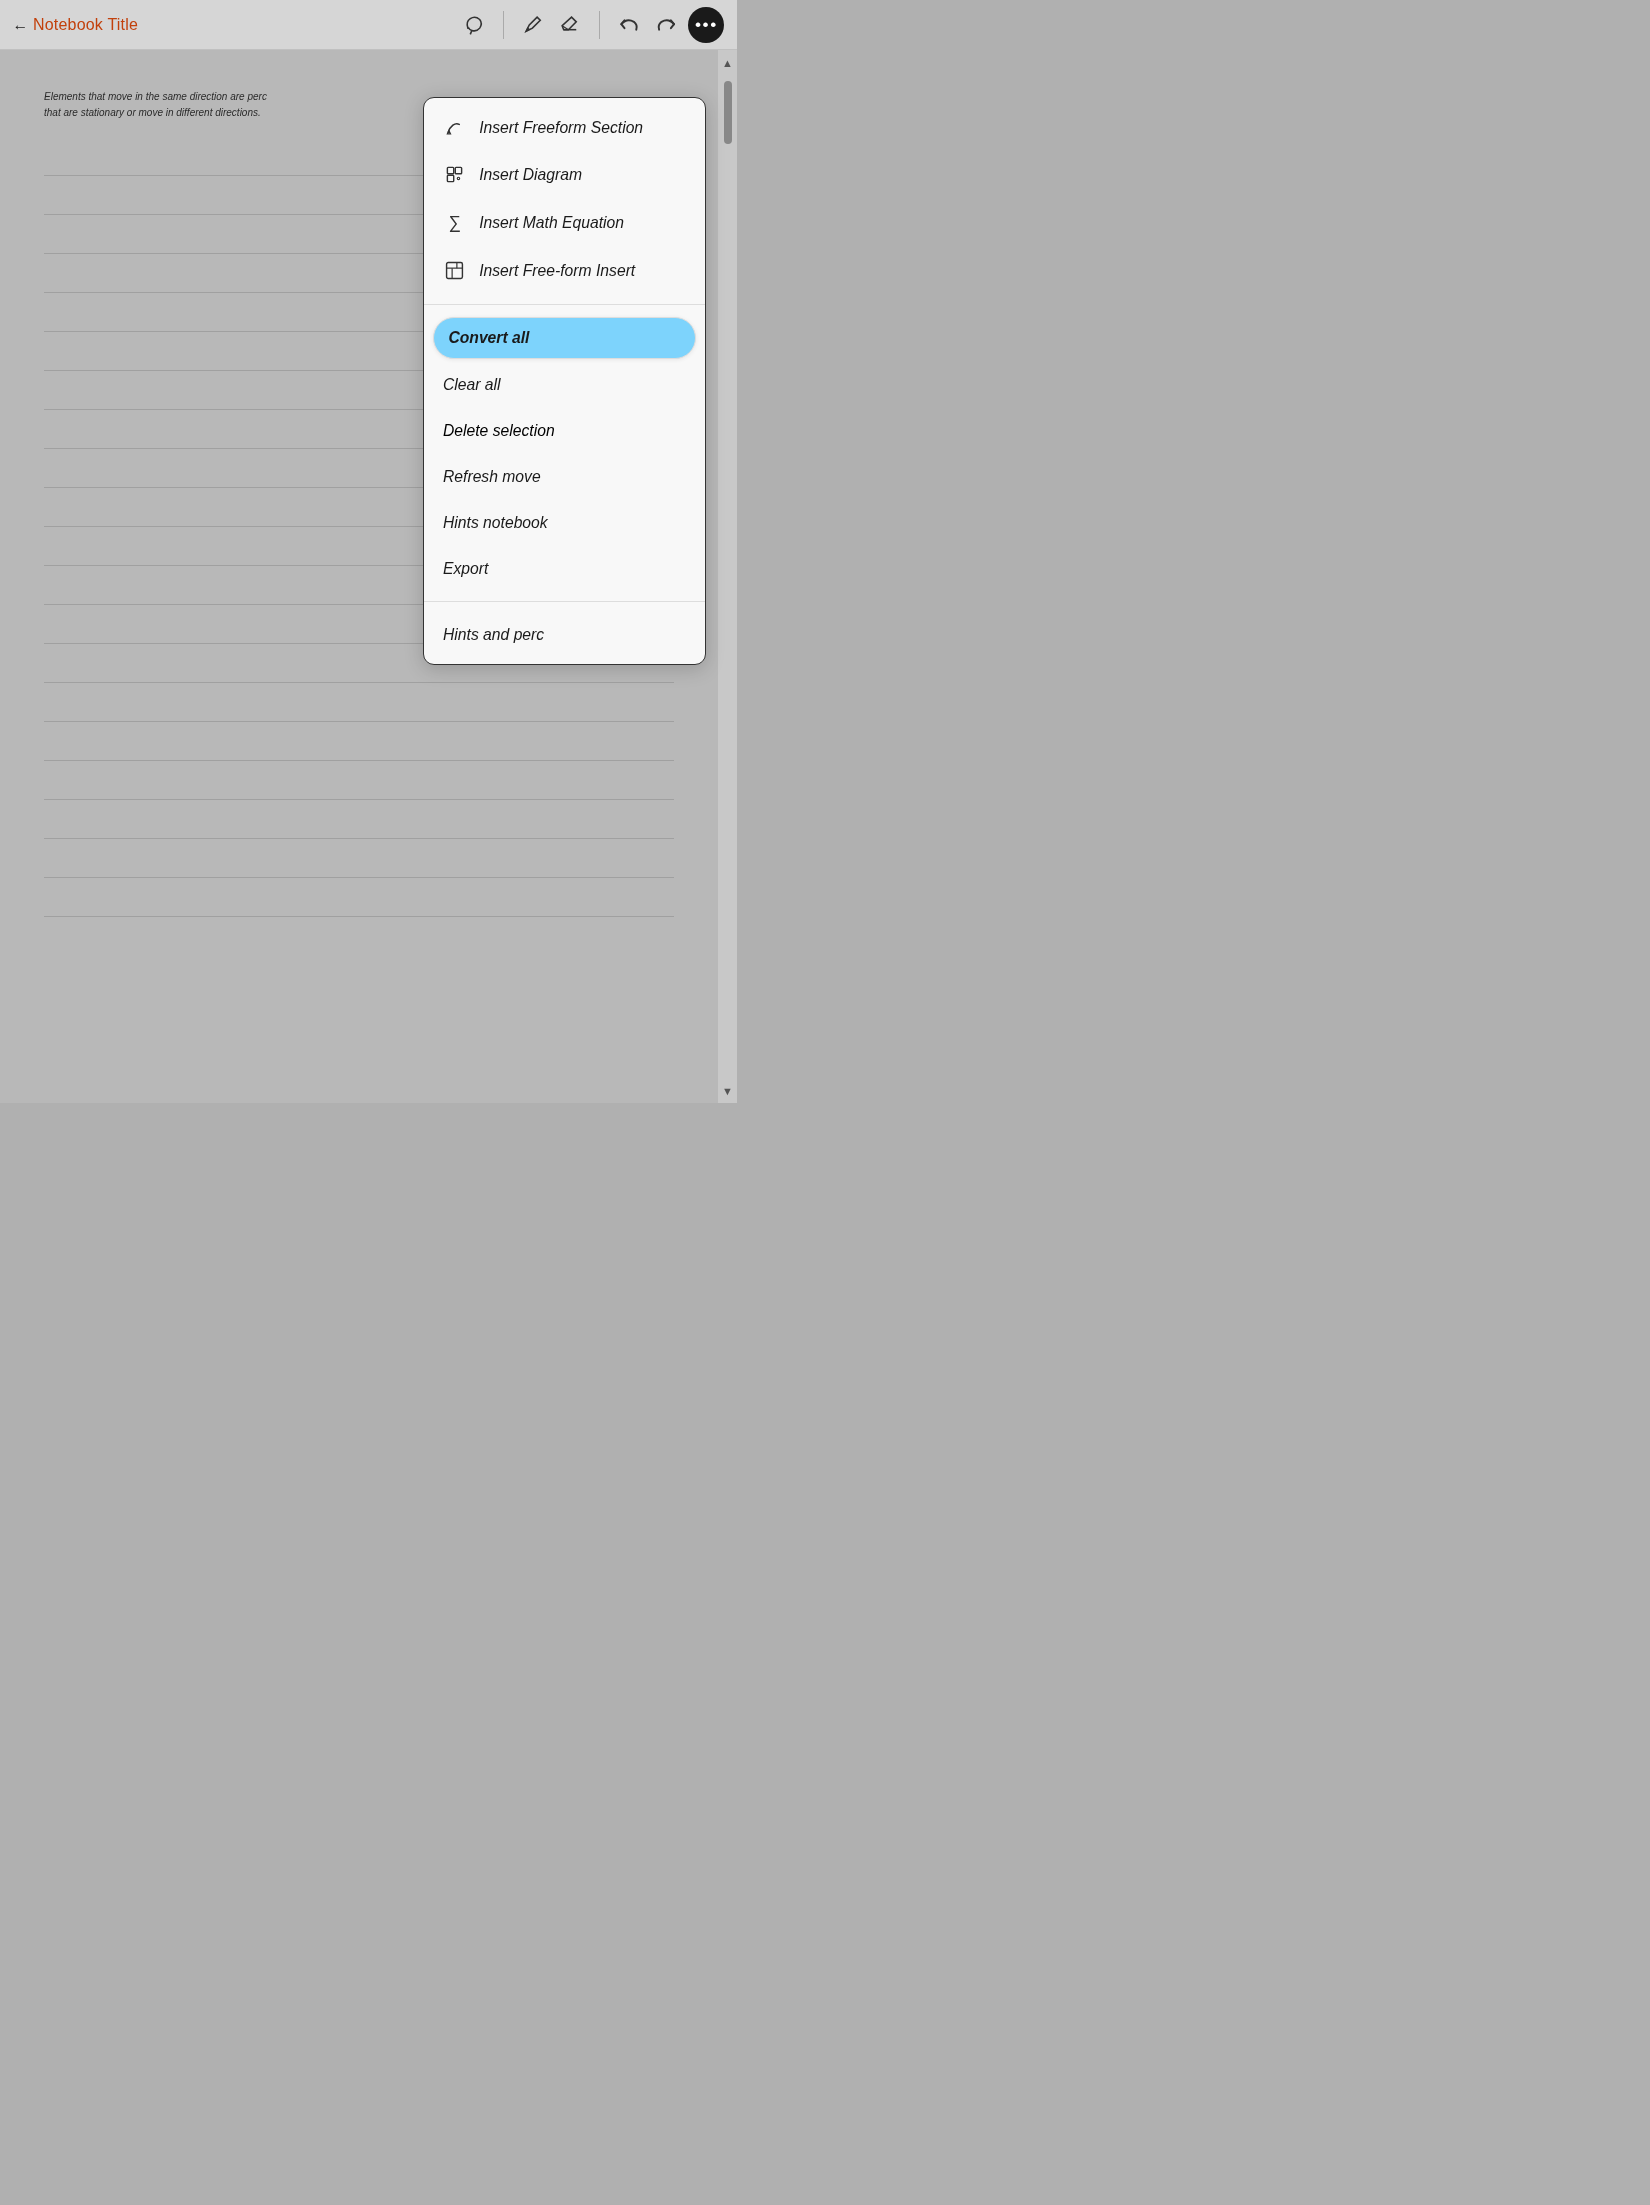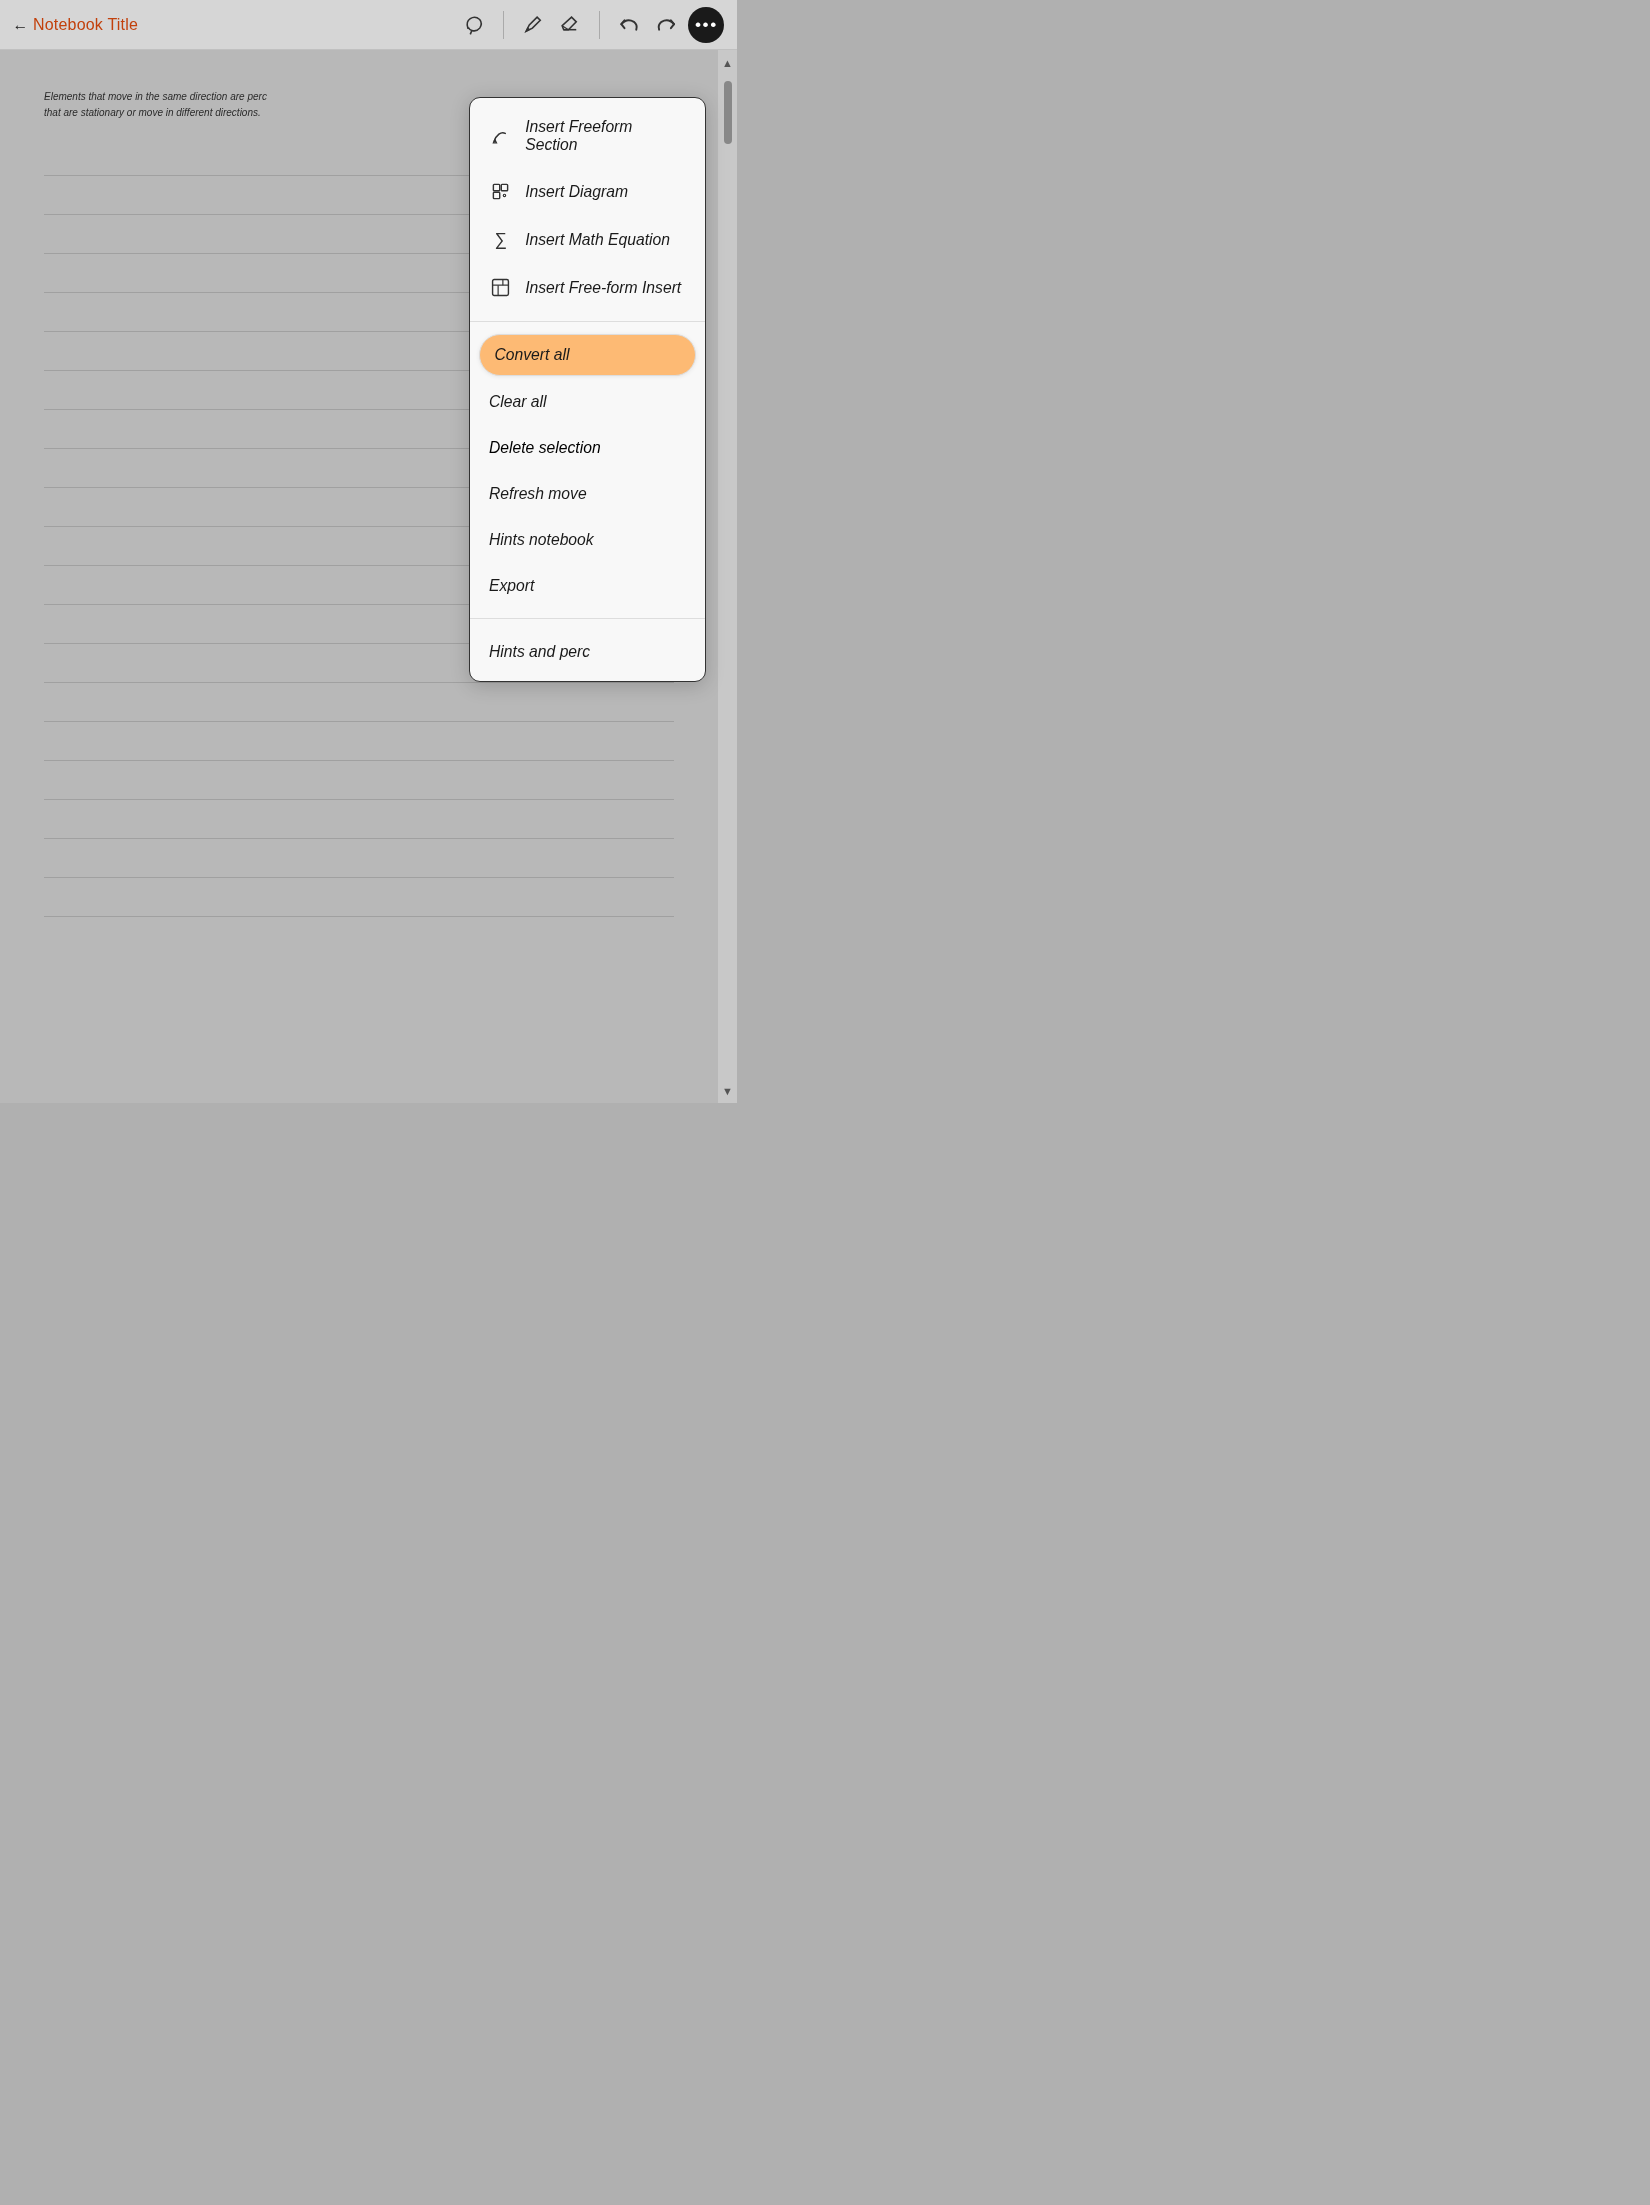"Insert Freeform Section" .dropdown-menu { width: 237px -> 283px }
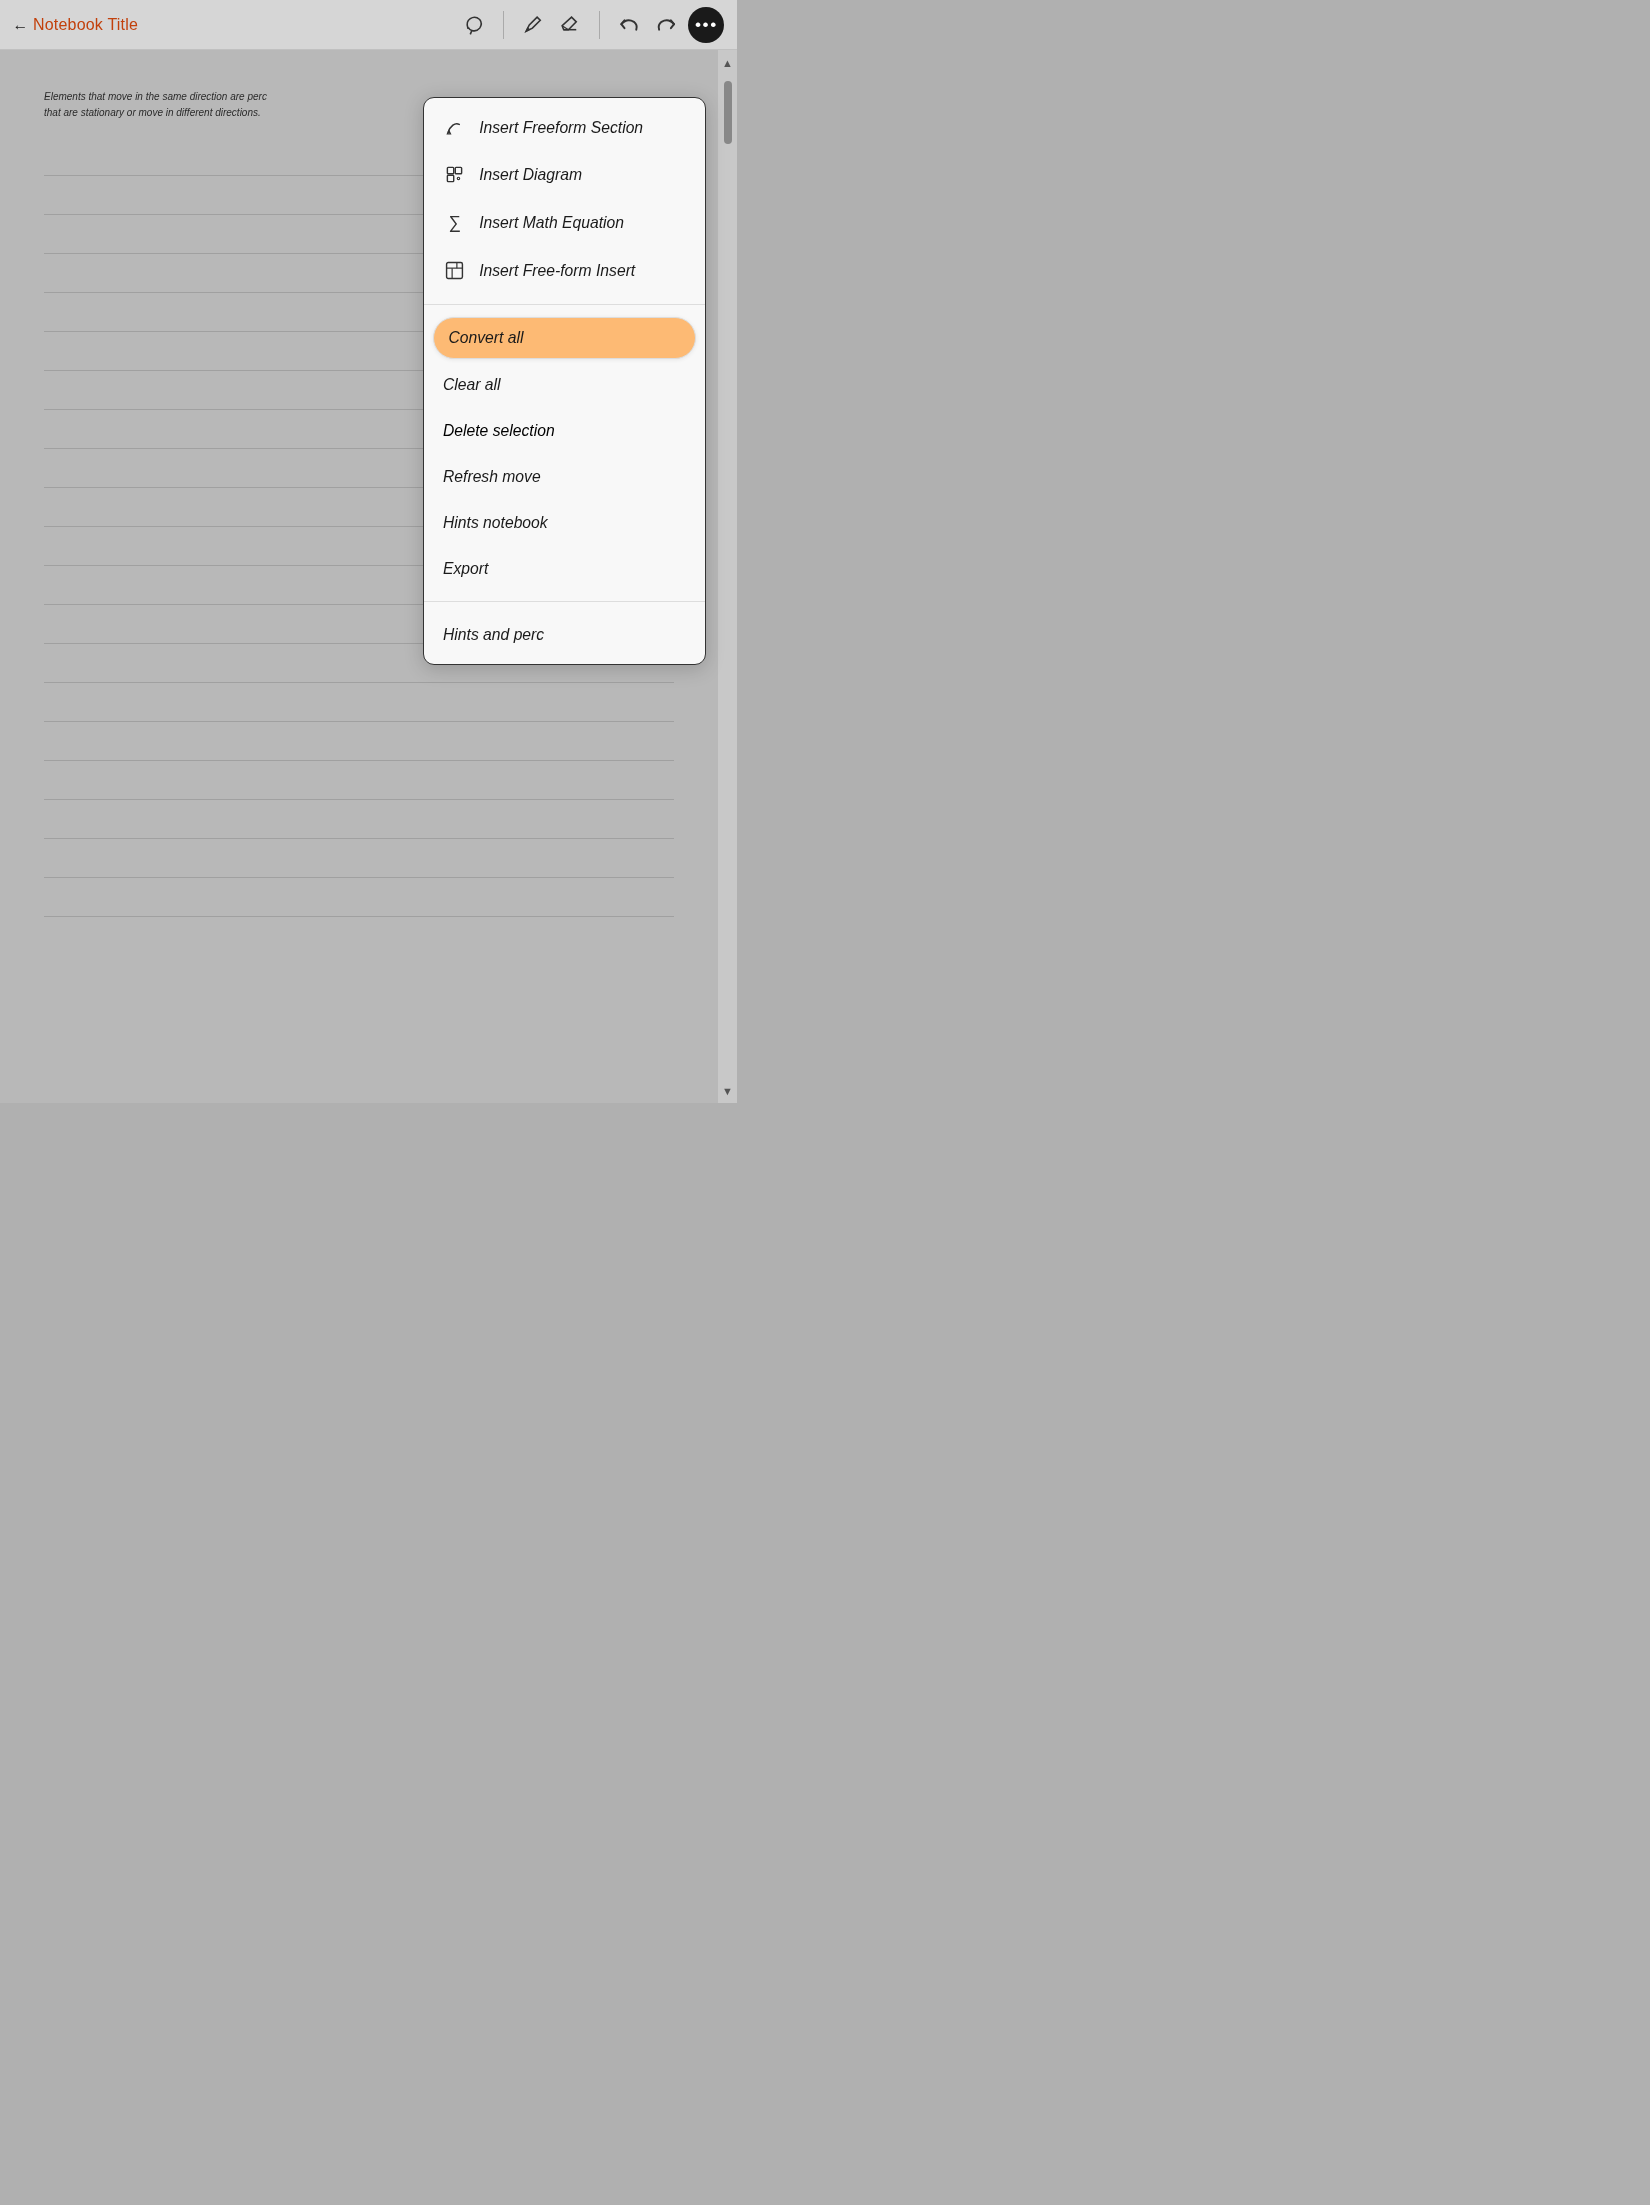"Convert all" .menu-item.highlighted { background: #fdba74 -> #7dd3fc; font-weight: none -> bold }
